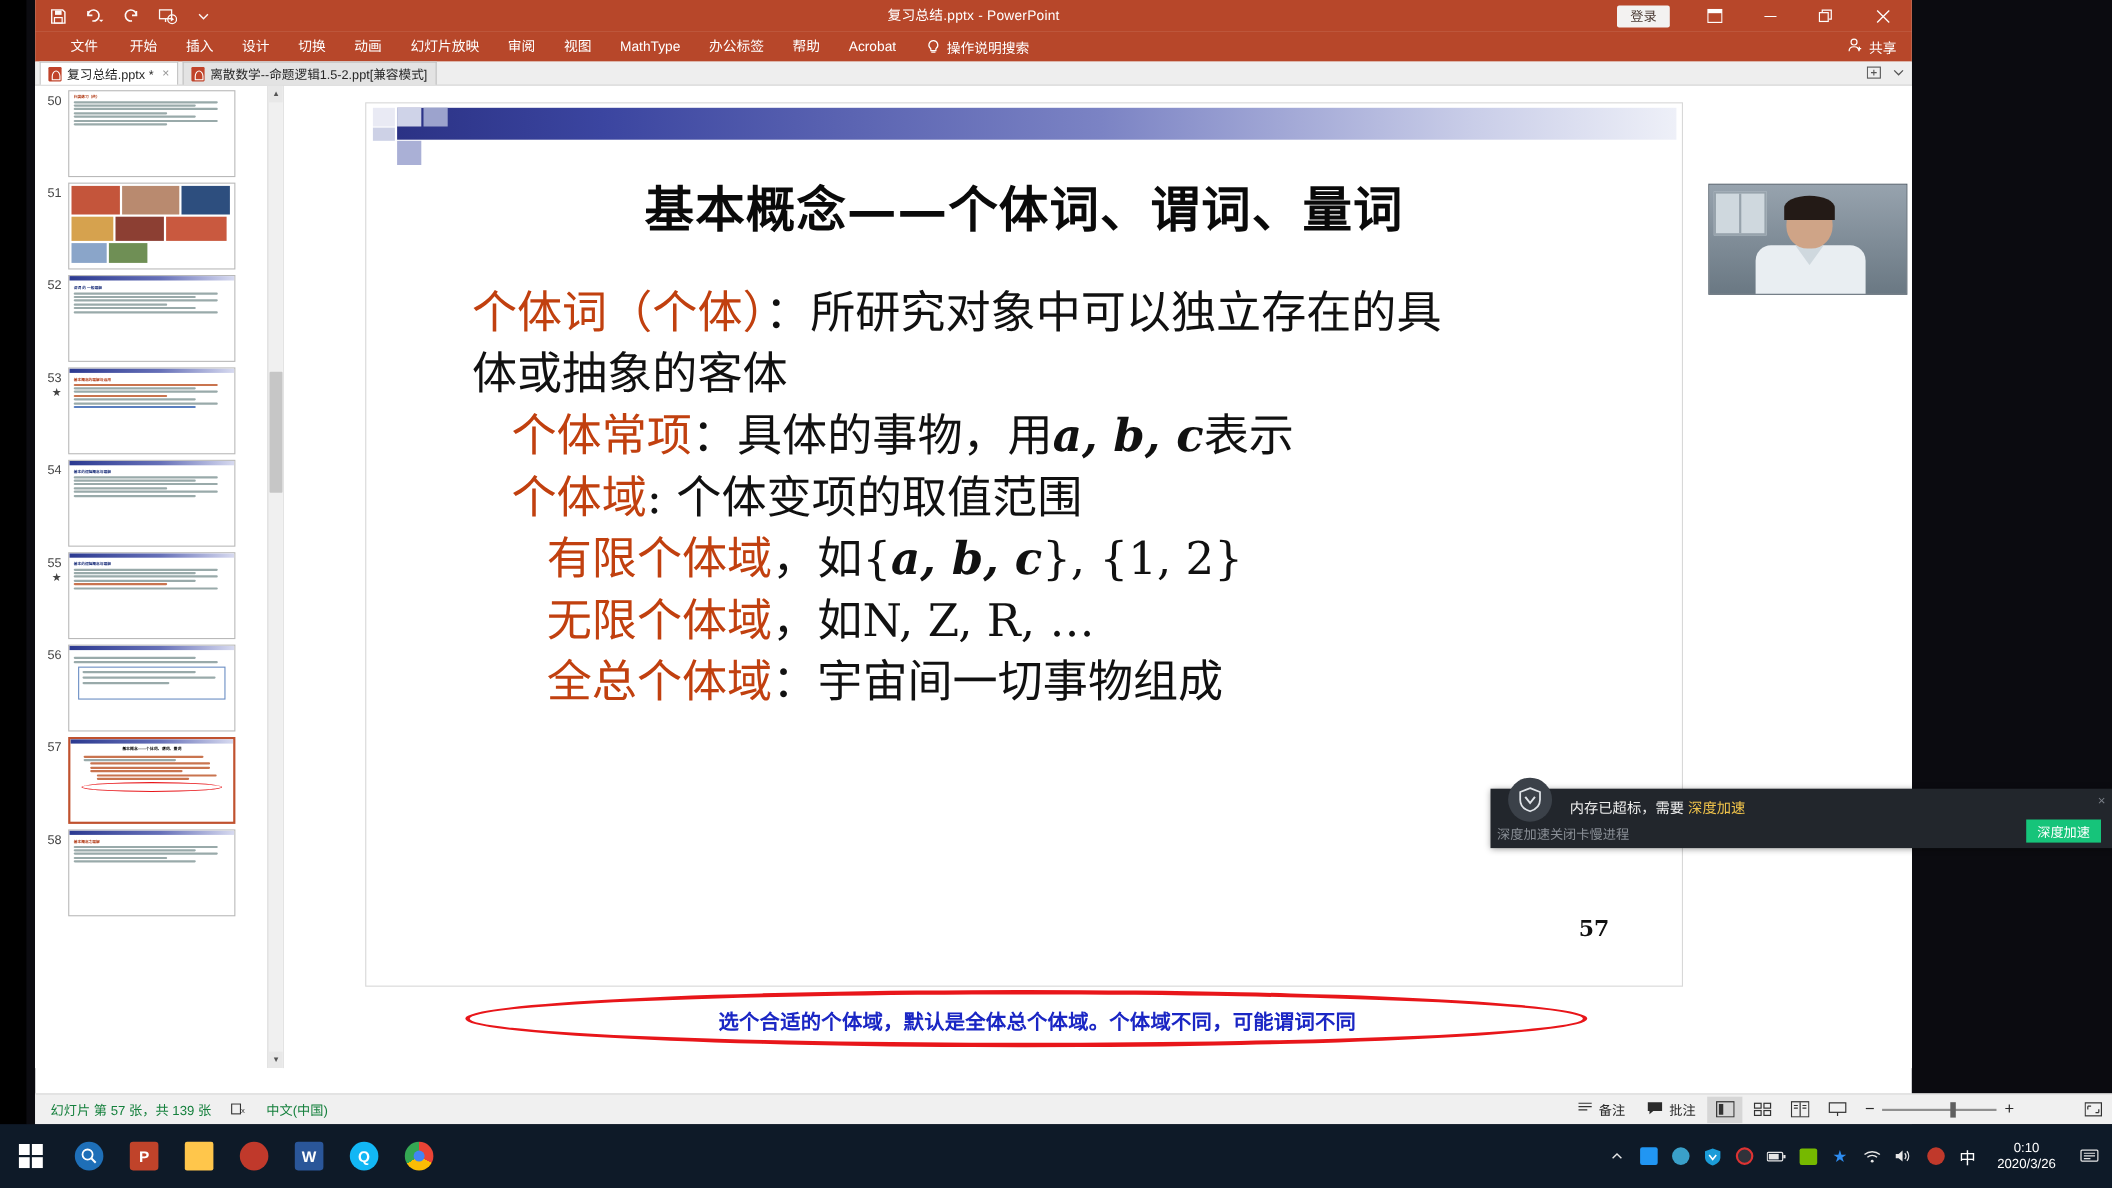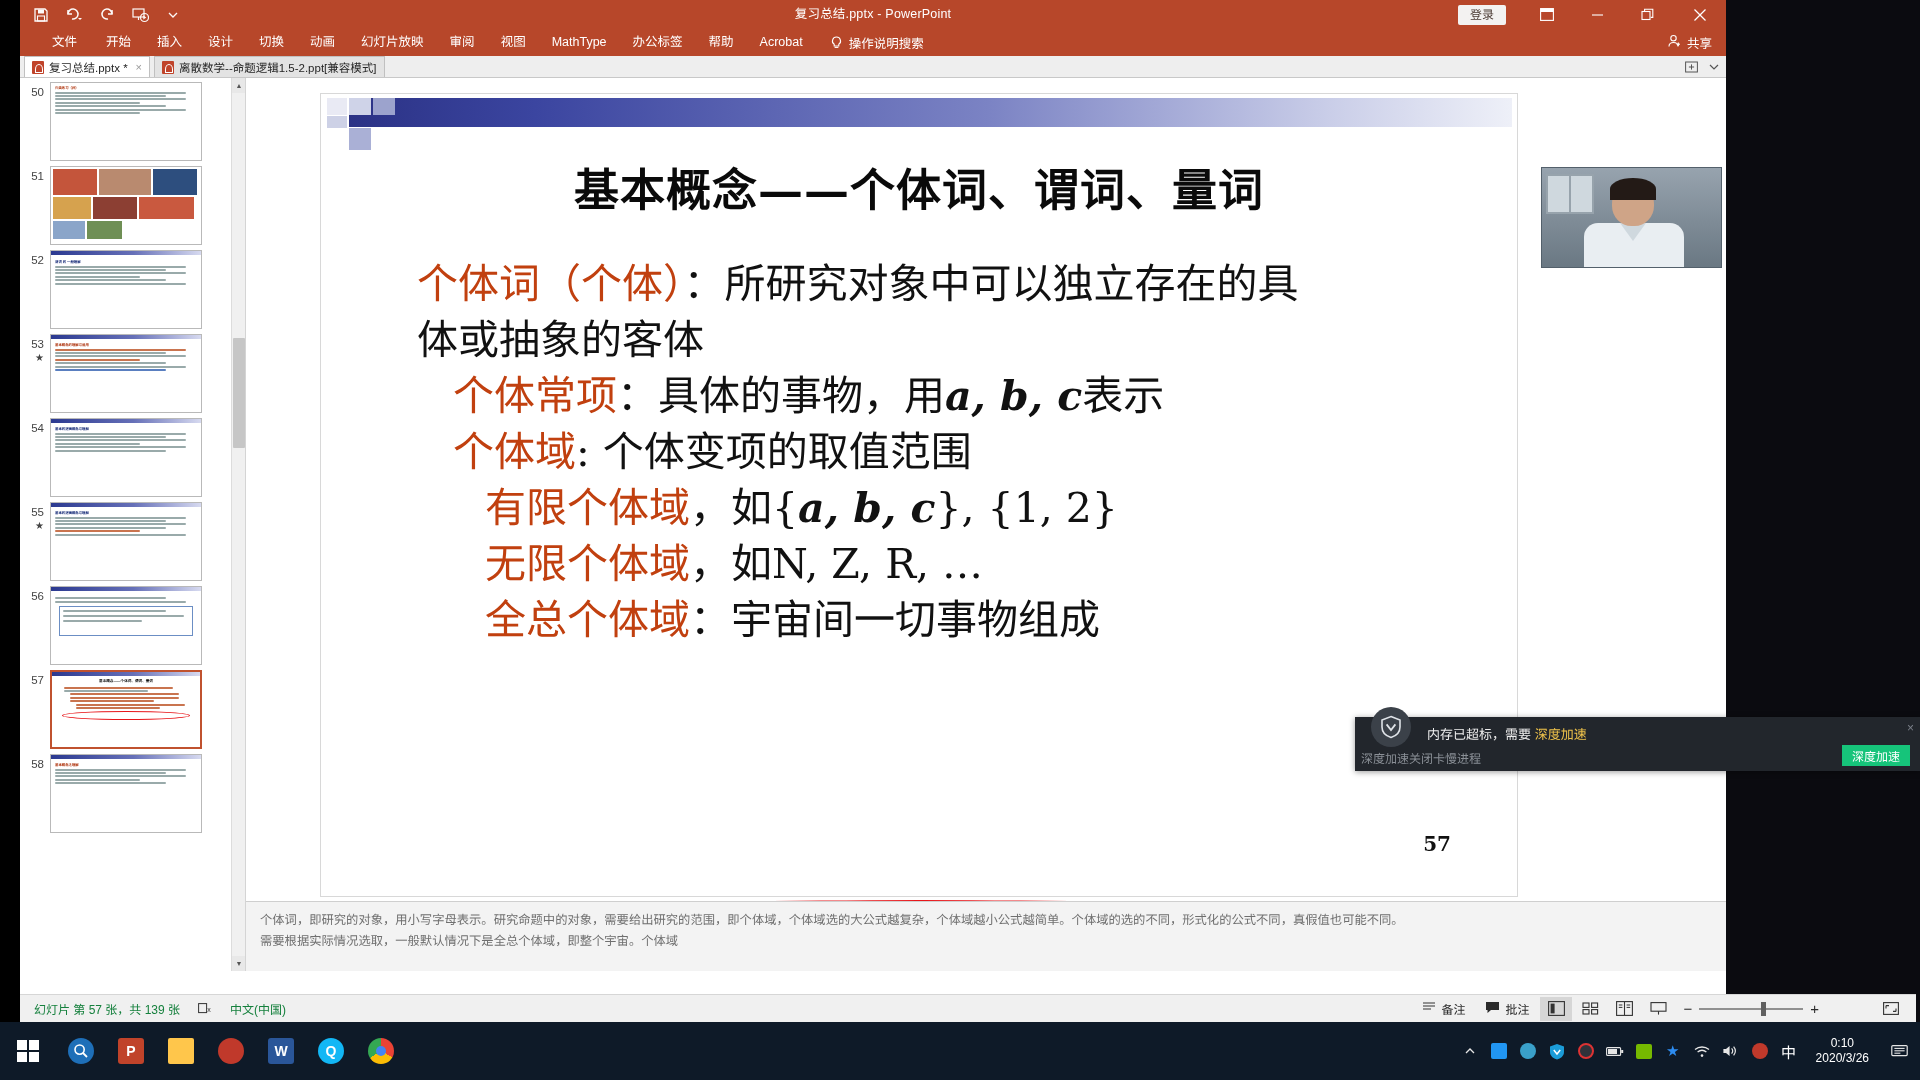"复习总结.pptx - PowerPoint" #ppt-window { left: 20px -> 32px }
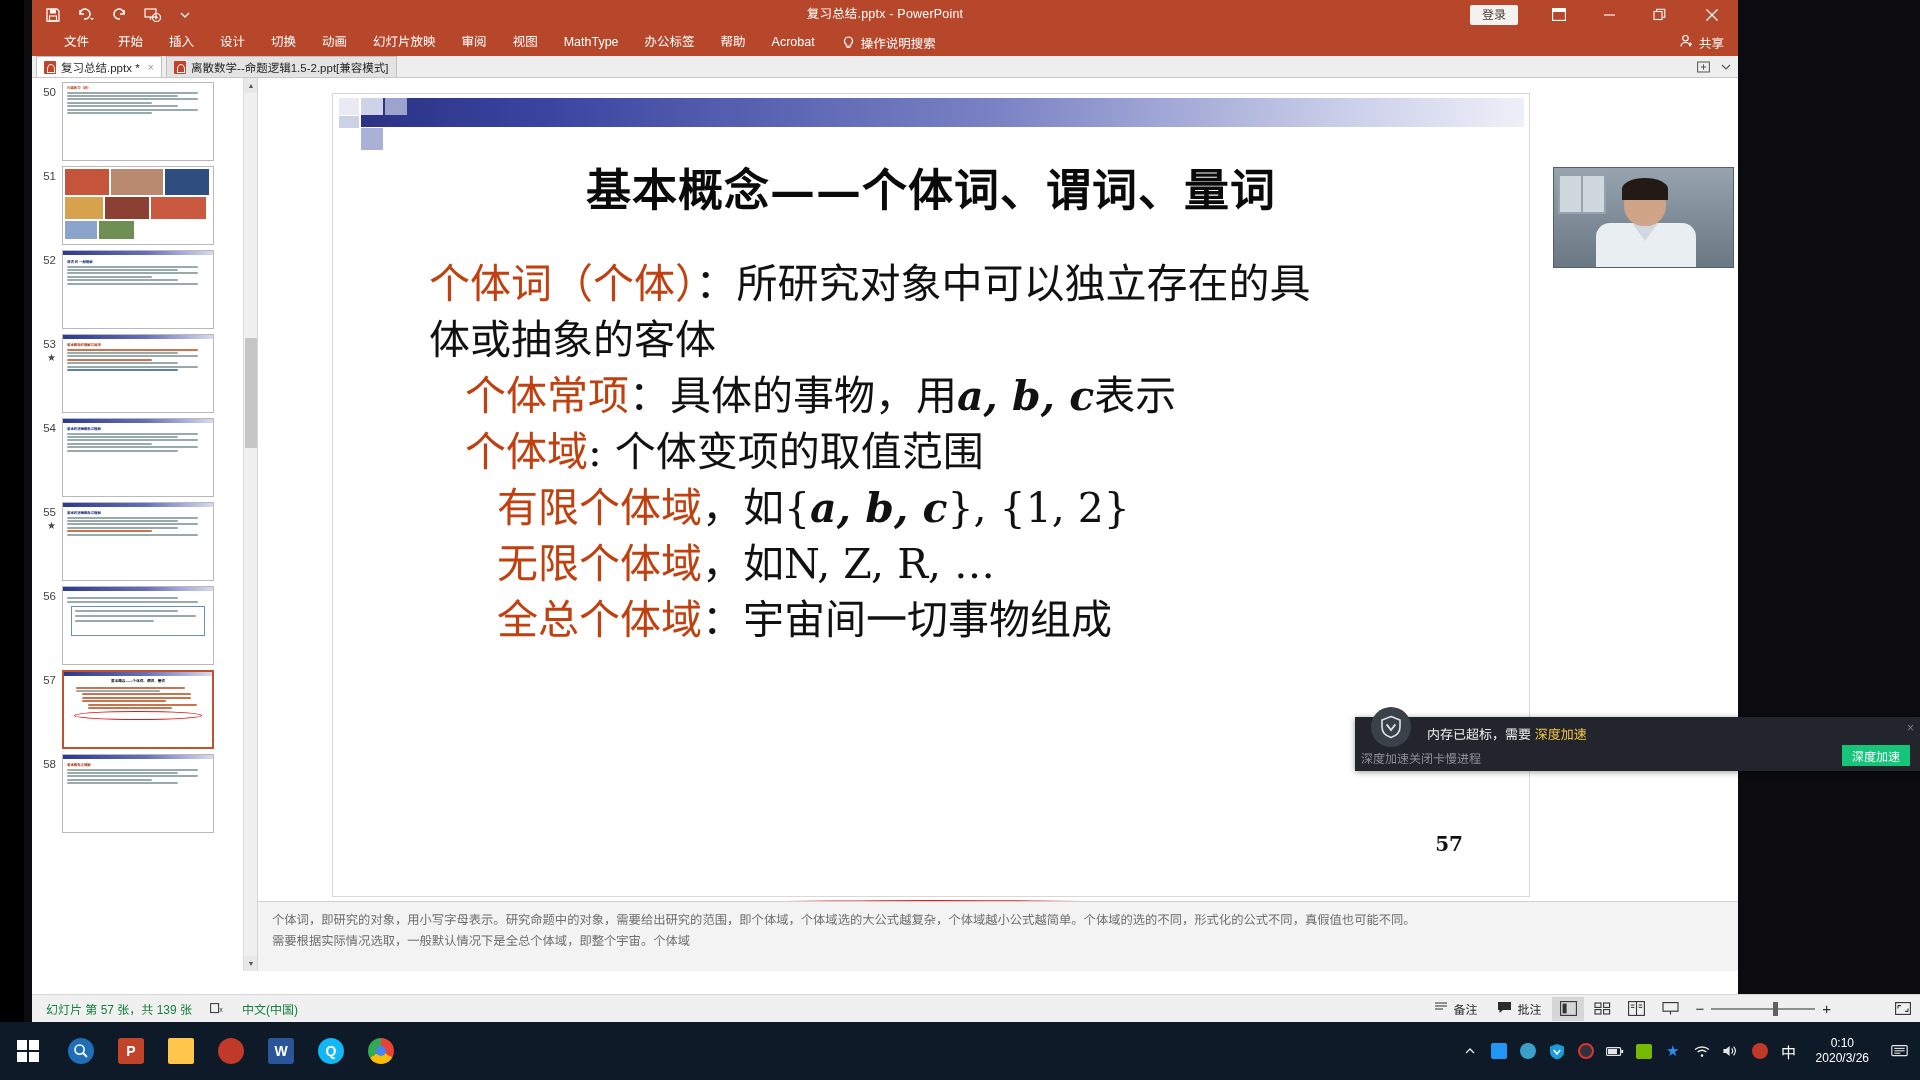"个体词，即研究的对象，用小写字母表示。研究命题中的对象，需要给出研究的范围，即个" div.notes-pane { html: <div> <div>个体词，即研究的对象，用小写字母表示。研究命题中的对象，需要给出研究的范围，即个体域，个体域选的大公式越复杂，个体域越小公式越简单。个体域的选的不同，形式化的公式不同，真假值也可能不同。</div> <div>需要根据实际情况选取，一般默认情况下是全总个体域，即整个宇宙。个体域</div> </div> -> none }
